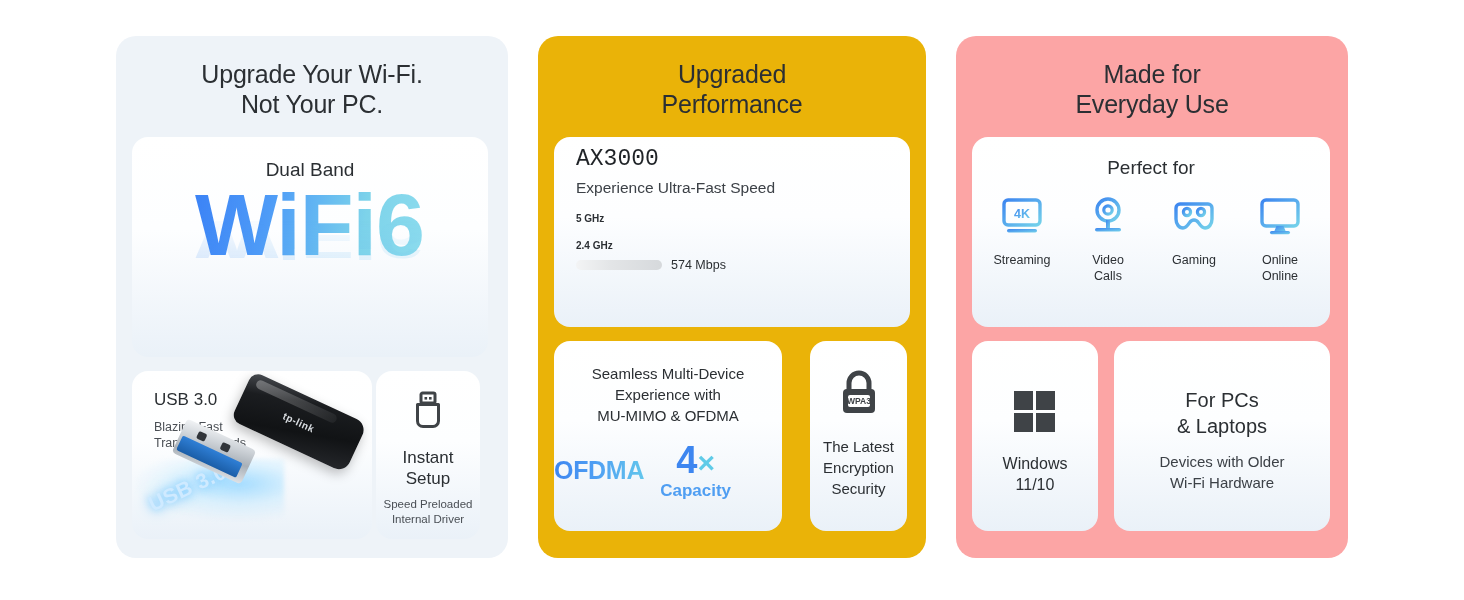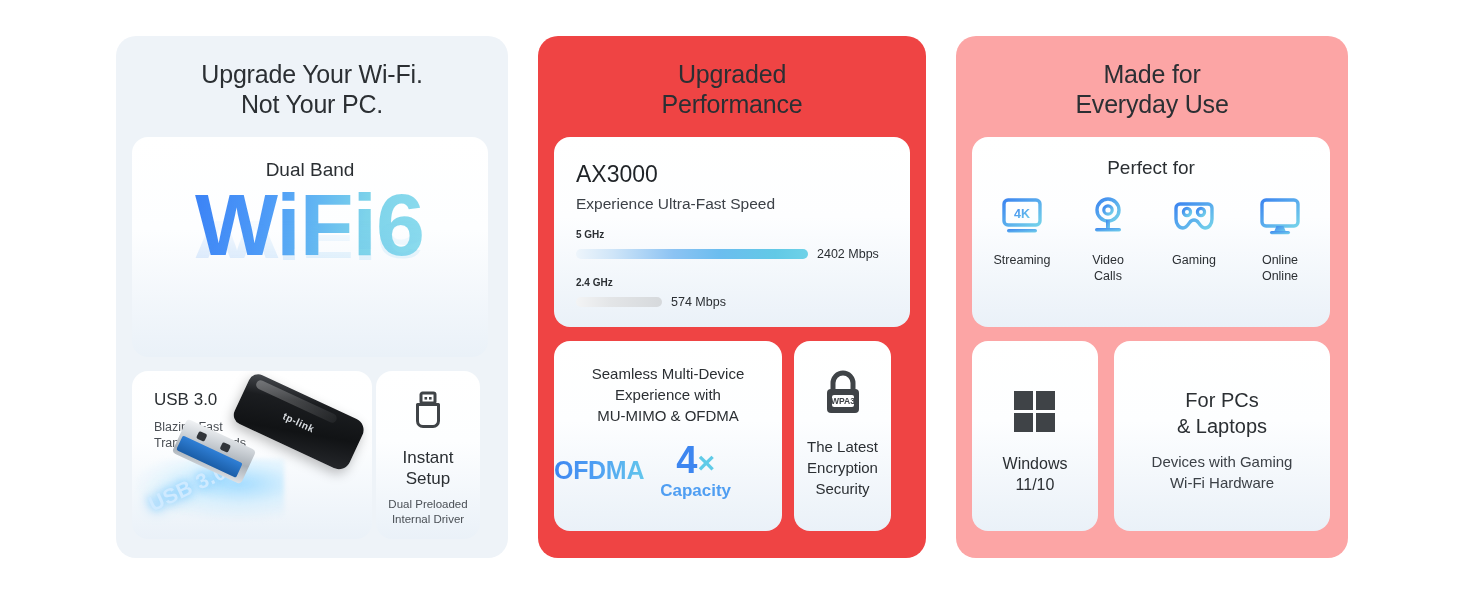"Upgraded" .panel-b { background: #ef4444 -> #eab308 }
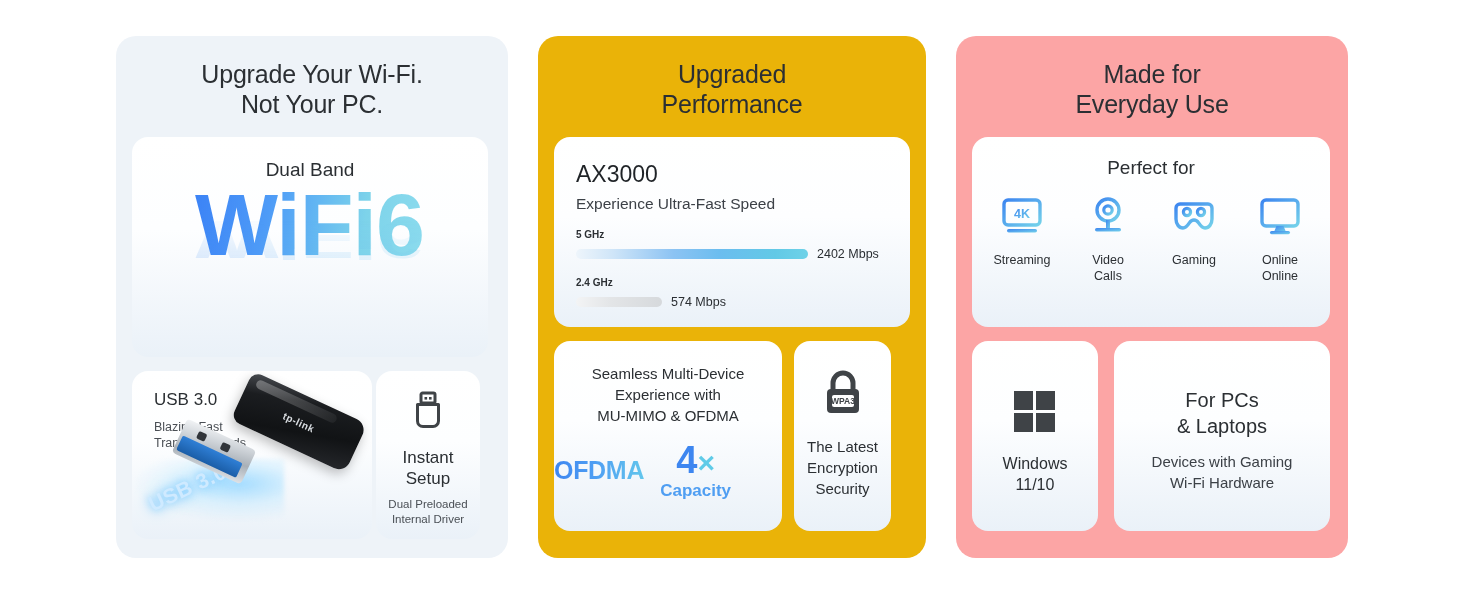"AX3000" .ax-title { font-family: none -> Liberation Mono, monospace; padding: 24px 0 0 22px -> 9px 0 0 22px }
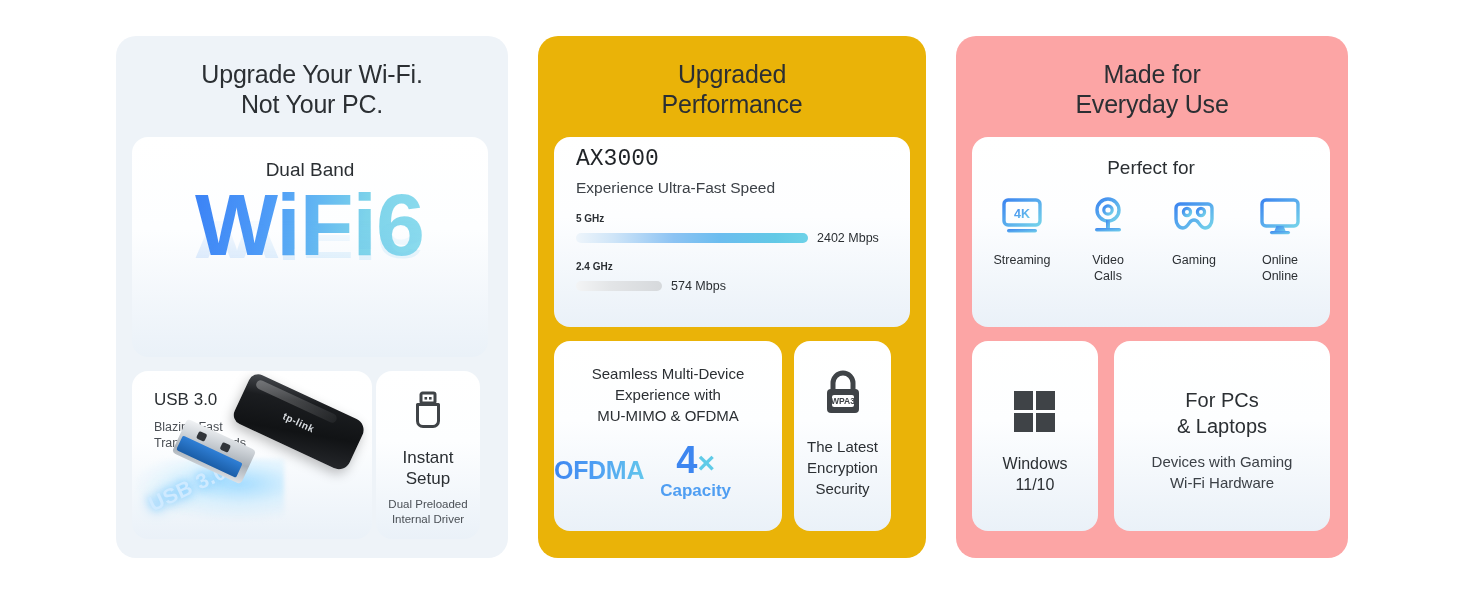"2402 Mbps" div.bar-row { html: <div> <div></div> <div>2402 Mbps</div> </div> -> none }
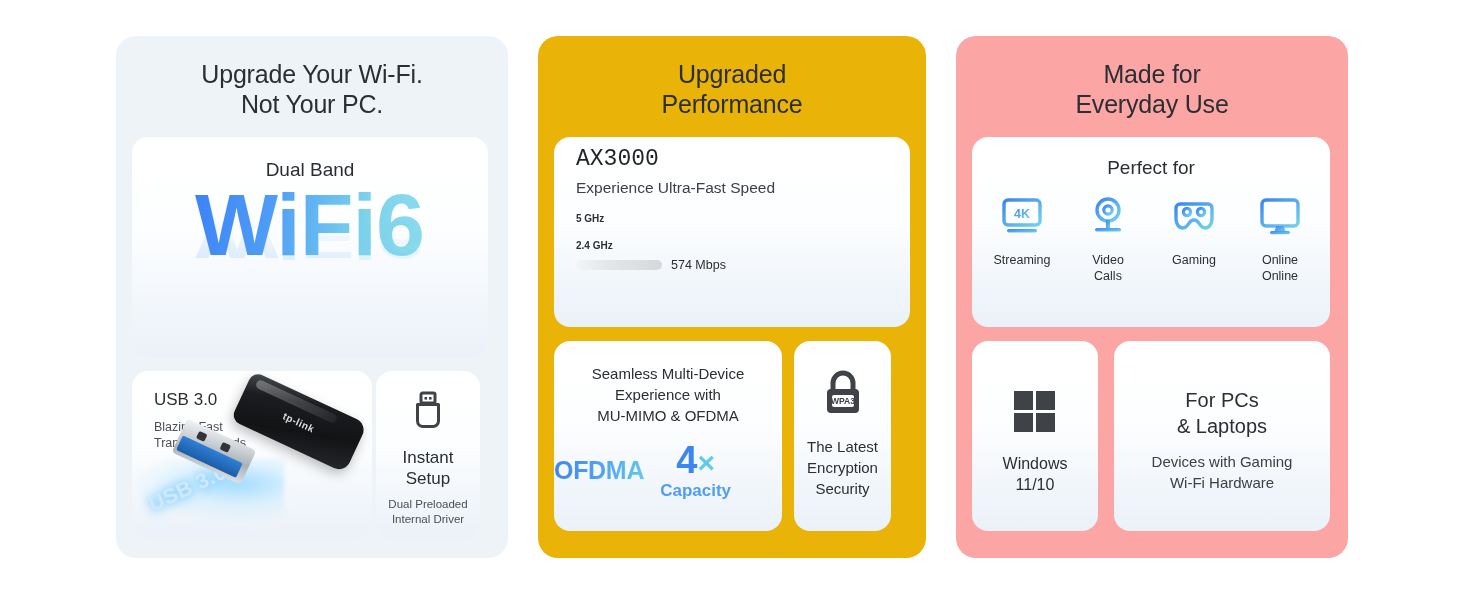"Seamless Multi-Device" .row-b2 { gap: 12px -> 28px }
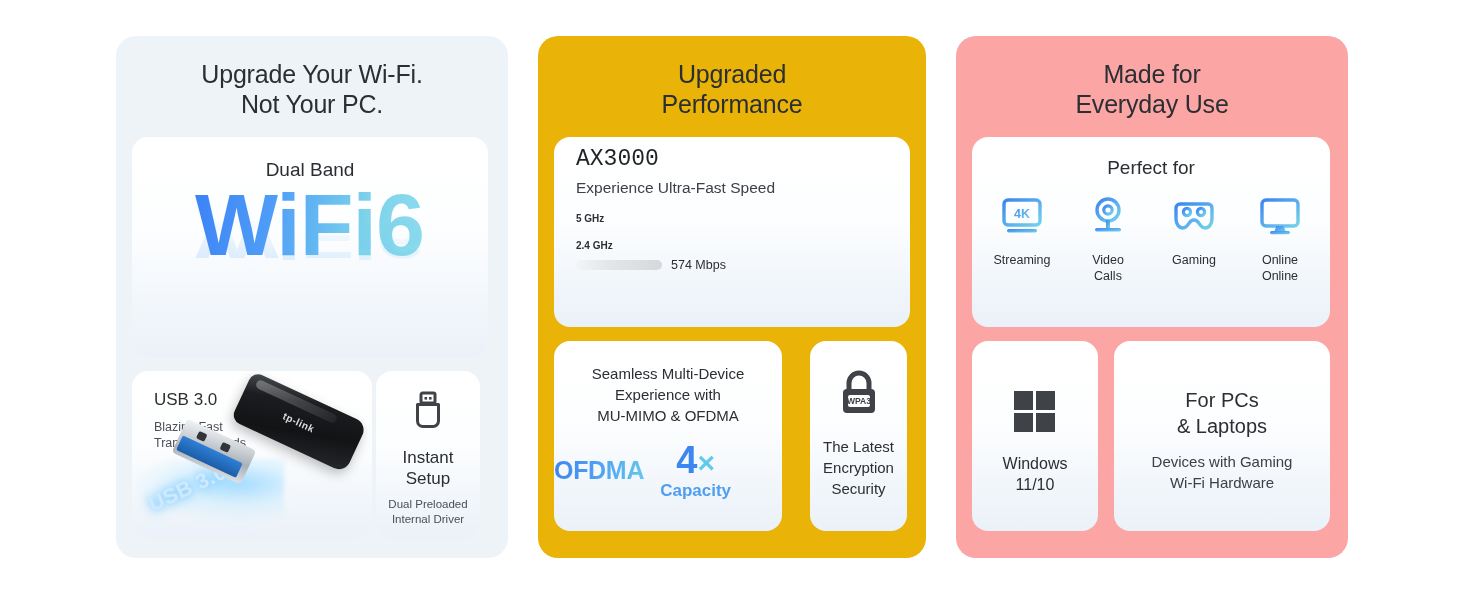"Devices with Gaming" div { text: Gaming -> Older }
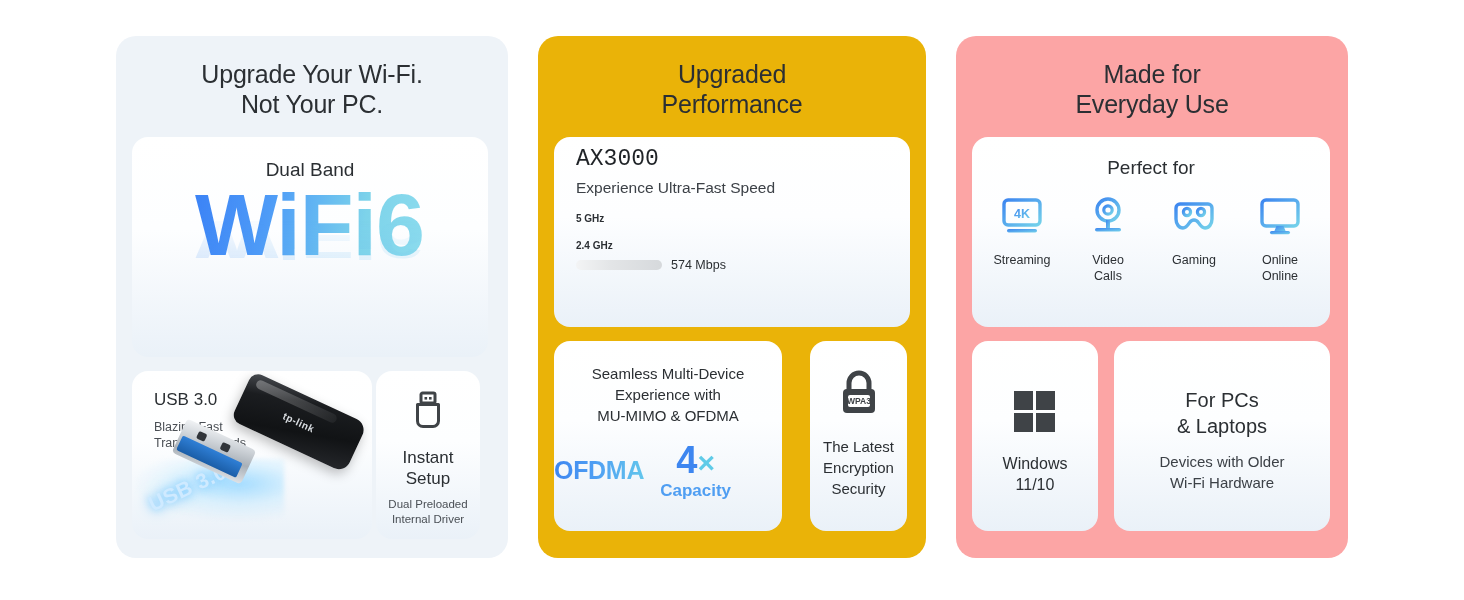"Dual Preloaded" div { text: Dual -> Speed }
